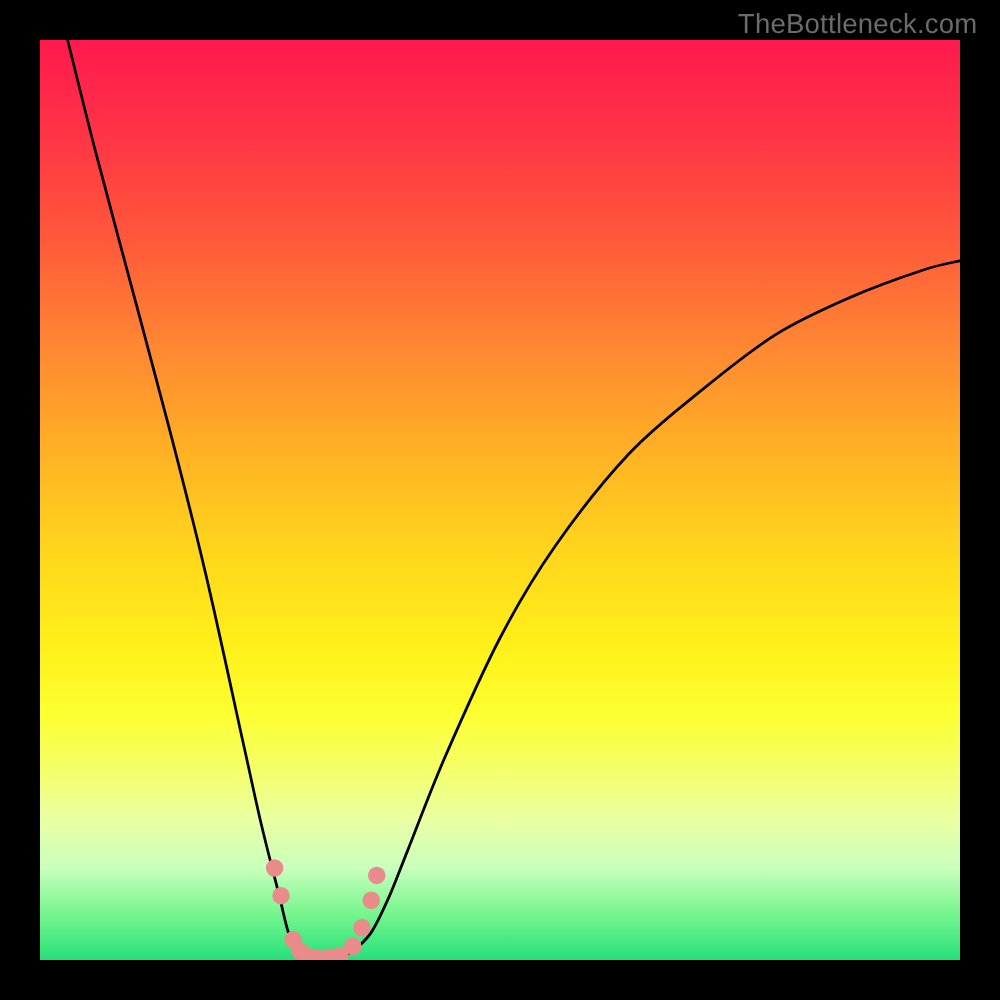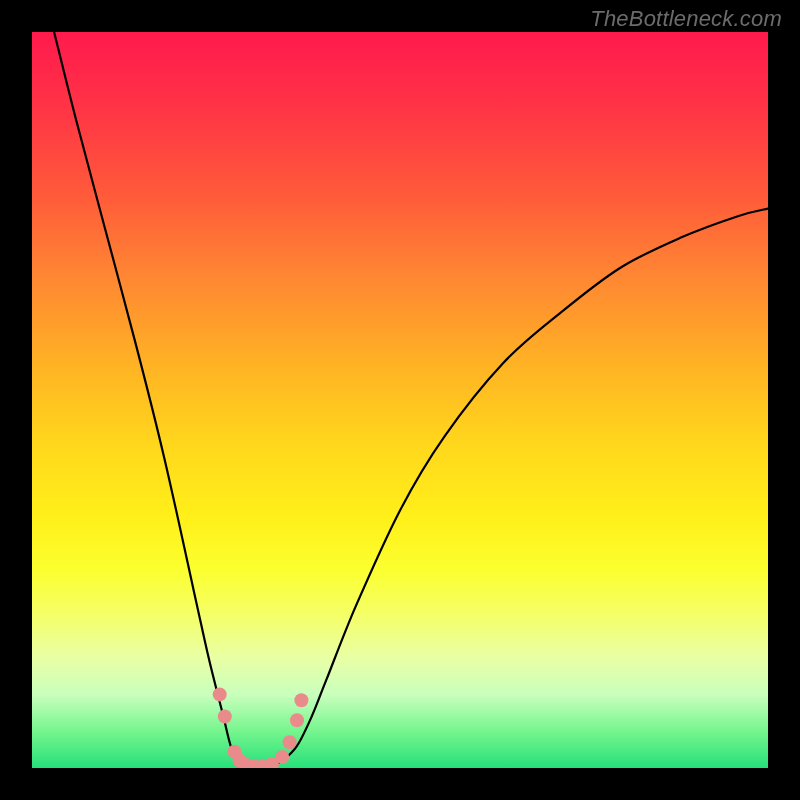"TheBottleneck.com" .watermark { font-style: italic -> none }
